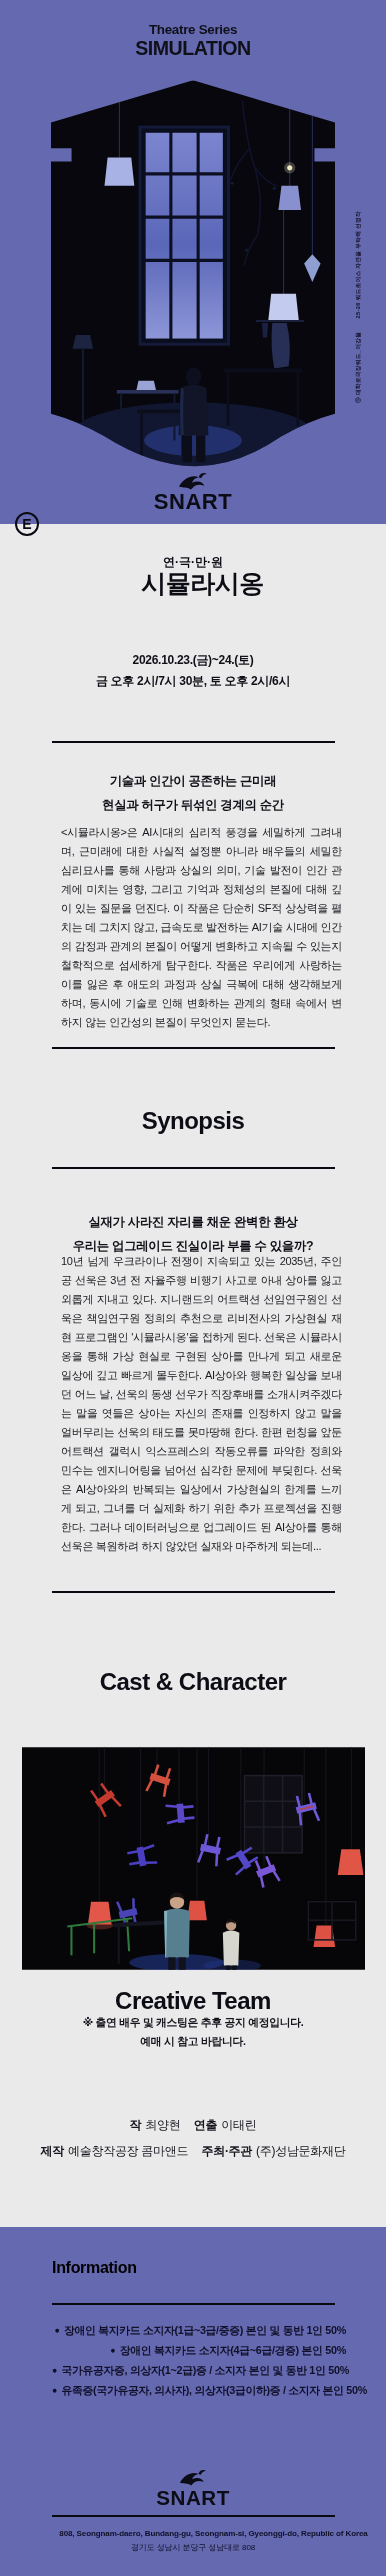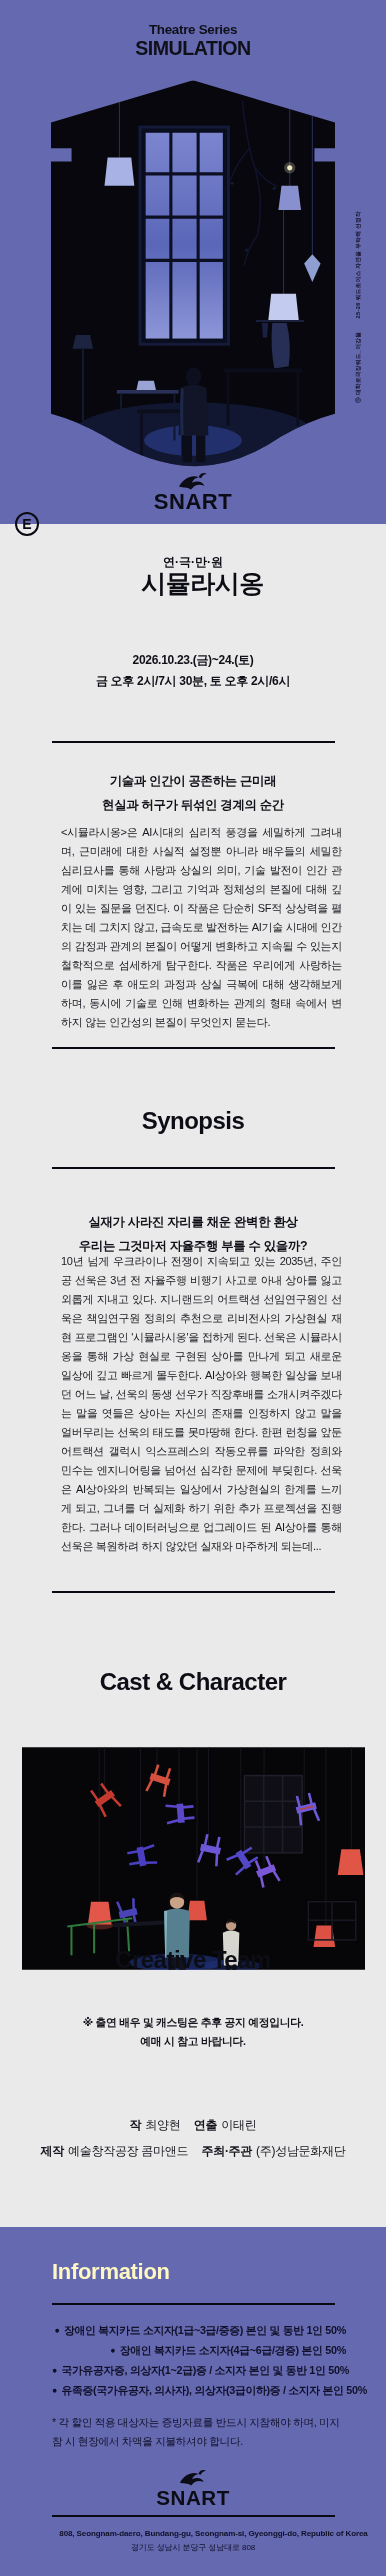"우리는 그것마저 자율주행 부를 수" div { text: 그것마저 자율주행 -> 업그레이드 진실이라 }
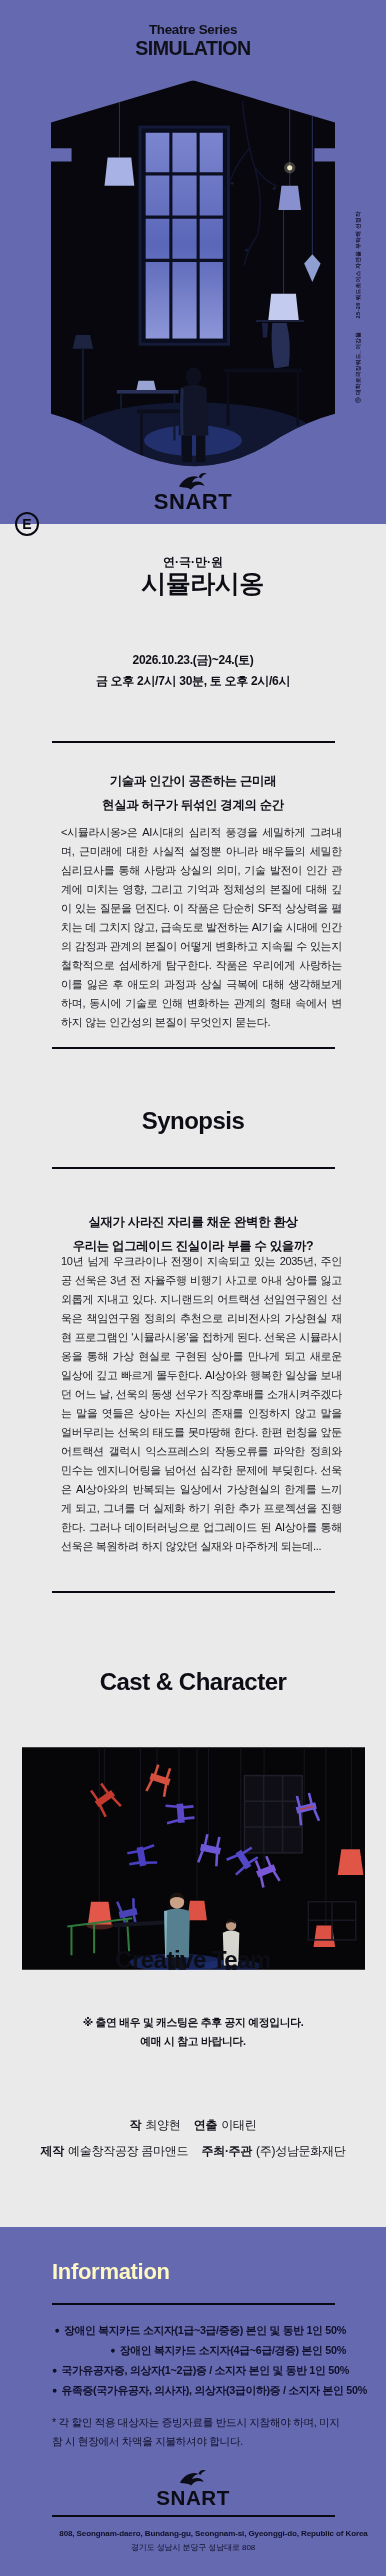"Creative Team" div.abs { top: 1946px -> 1987px }
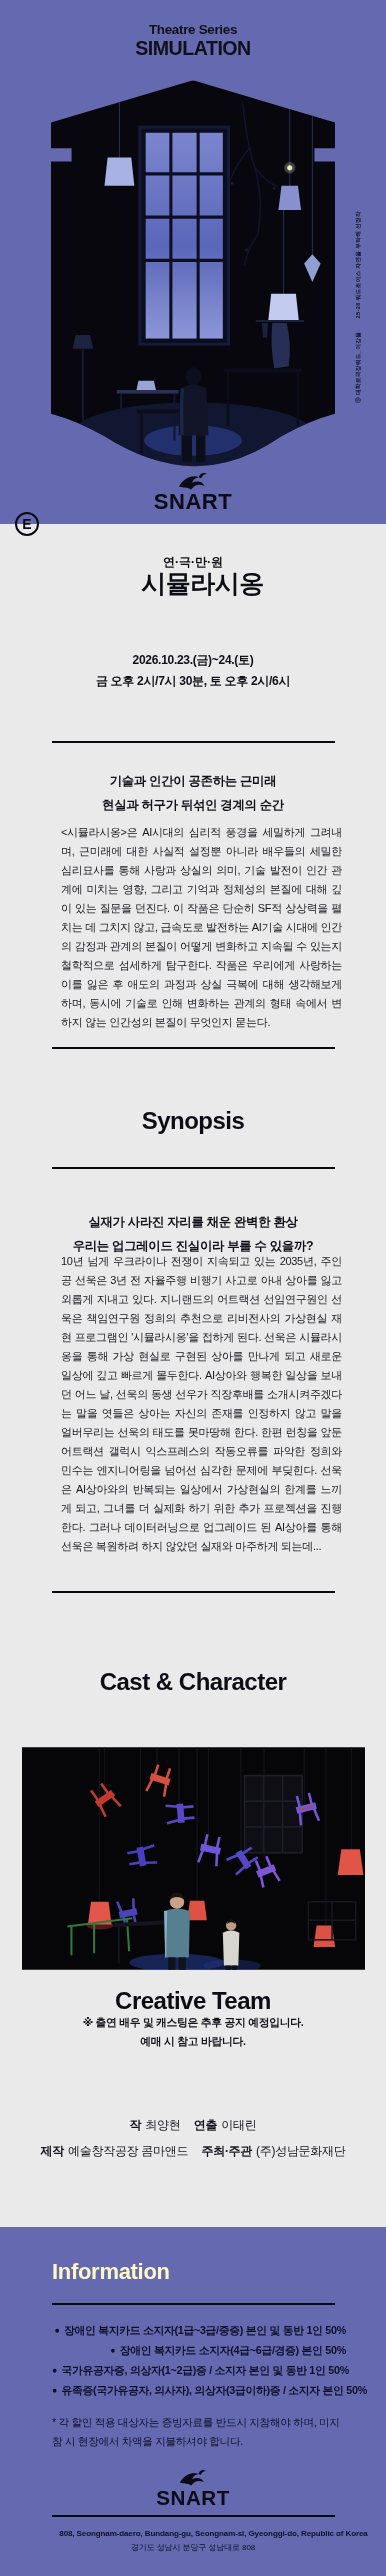"Information" .info-head { color: #fef9c3 -> #000000; font-size: 22px -> 16px }
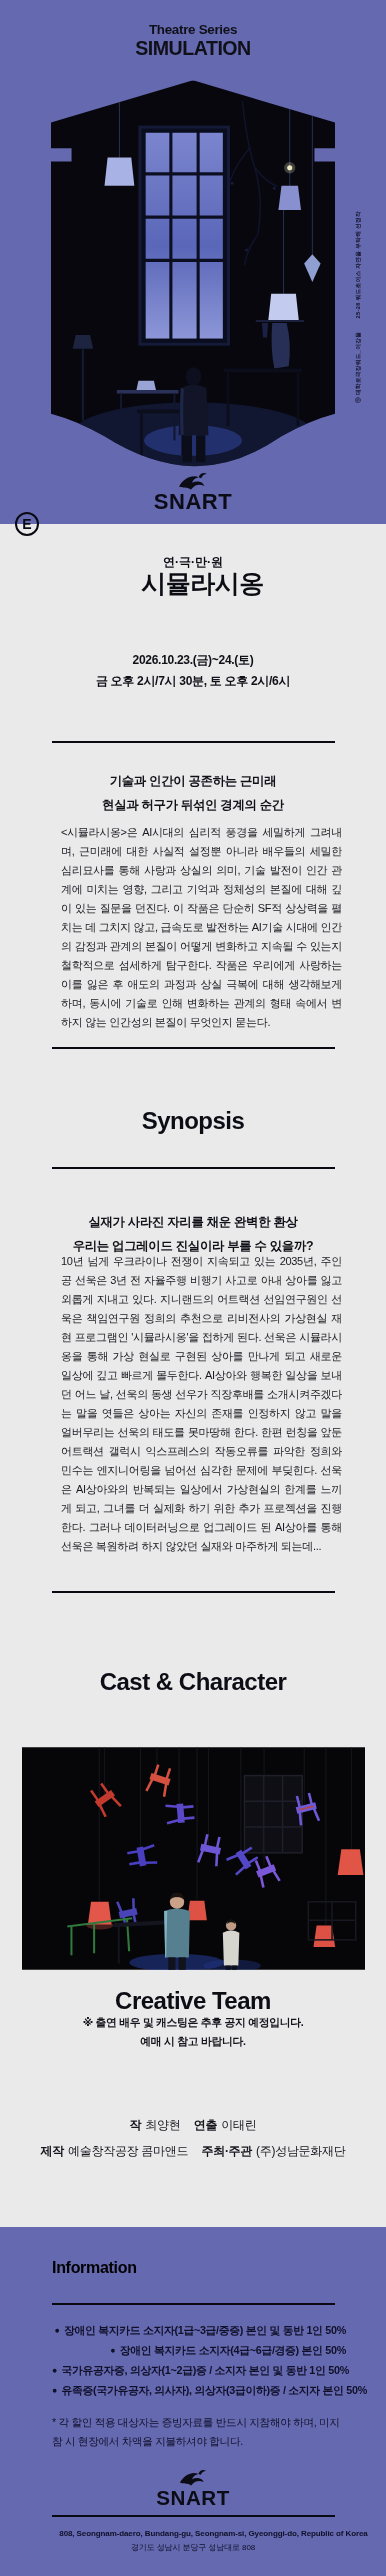"* 각 할인 적용 대상자는" div.info-note { html: <div>* 각 할인 적용 대상자는 증빙자료를 반드시 지참해야 하며, 미지참 시 현장에서 차액을 지불하셔야 합니다.</div> -> none }
